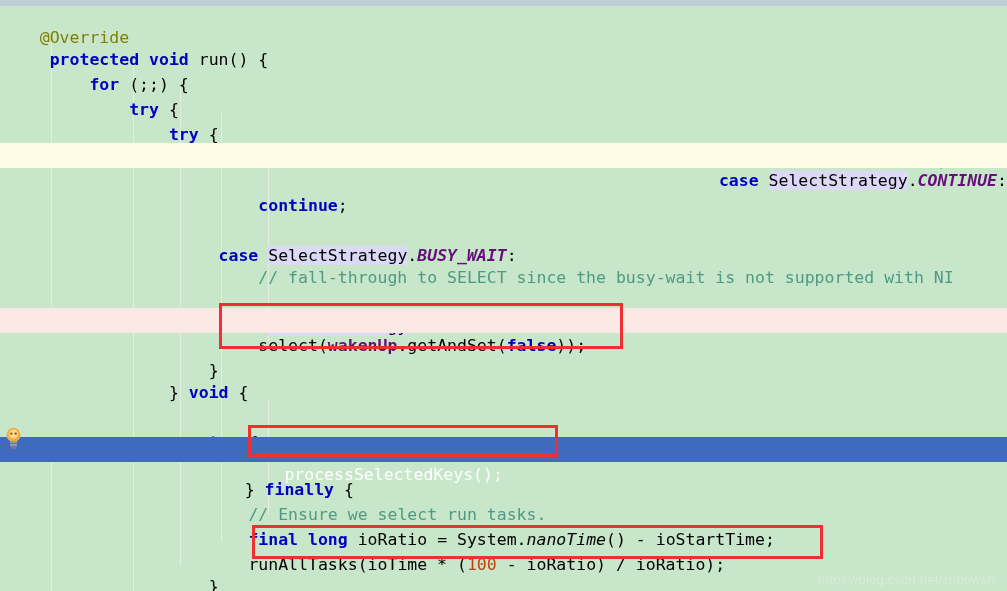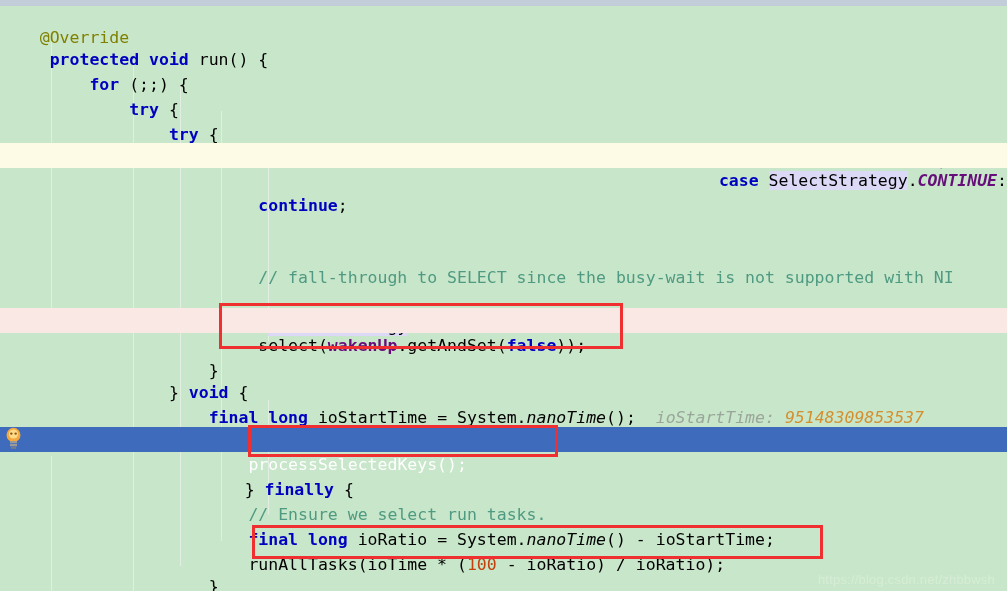"case SelectStrategy.BUSY_WAIT:" div.line { html: none -> <div> <span> </span><span>case</span><span> </span><span>SelectStrategy</span><span>.</span><span>BUSY_WAIT</span><span>:</span> </div> }
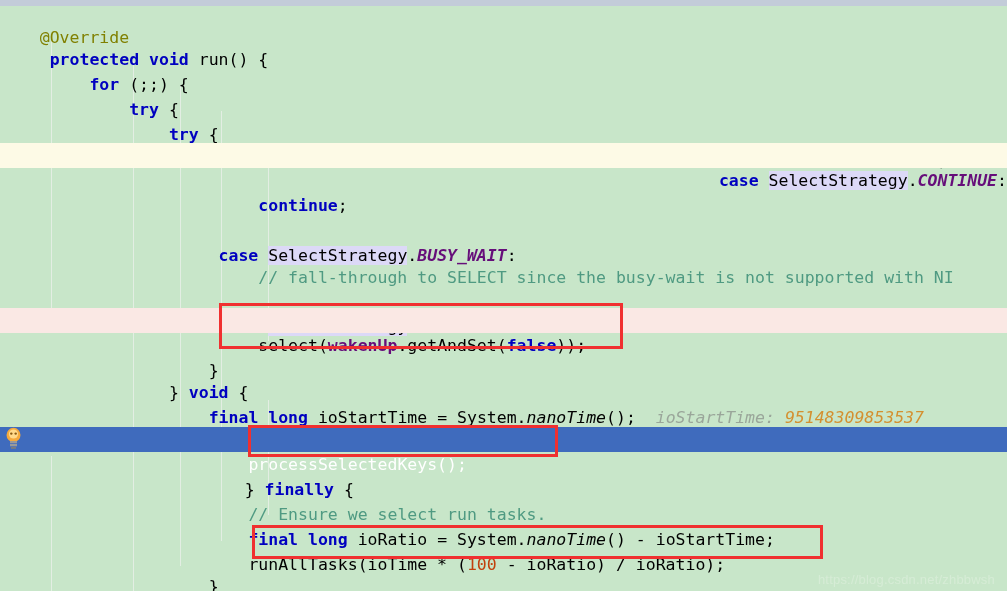"final long ioStartTime =" div.line { html: <div> <span> </span><span>final</span><span> </span><span>long</span><span> ioStartTime = System.</span><span>nanoTime</span><span>();</span><span> </span><span>ioStartTime:</span><span> </span><span>95148309853537</span> </div> -> none }
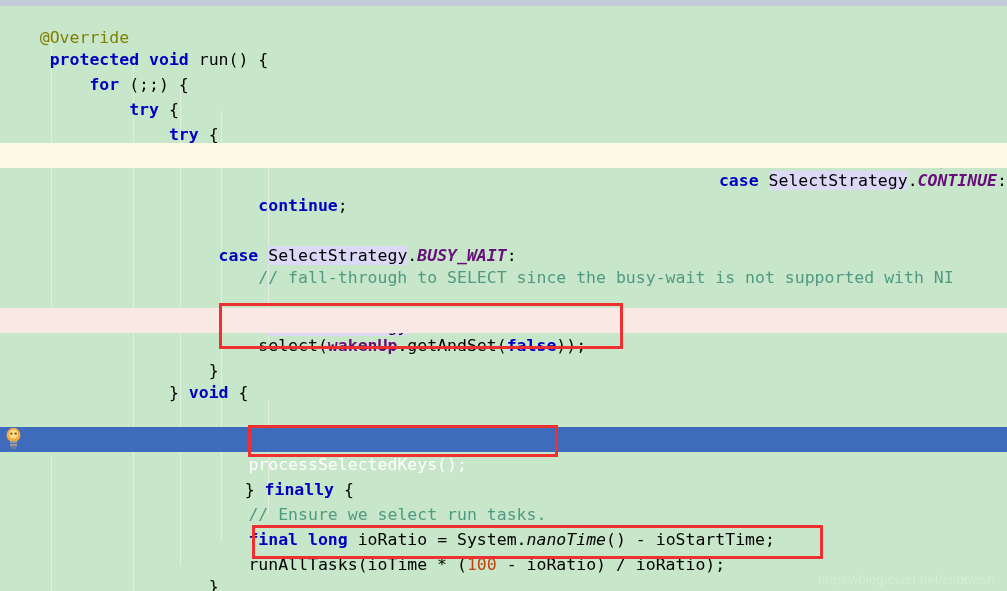"processSelectedKeys();" div.line { padding-left: none -> 36px; top: 427px -> 437px }
